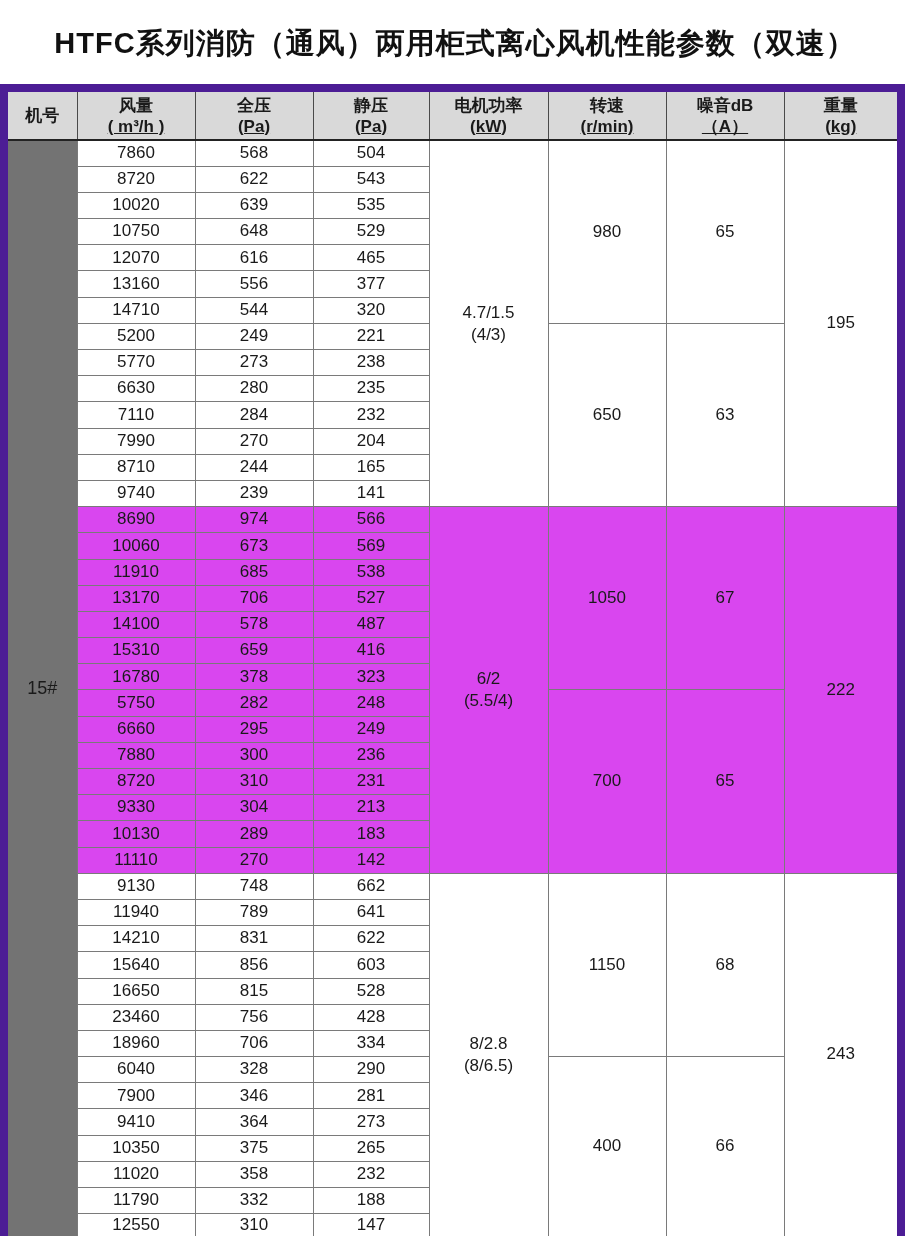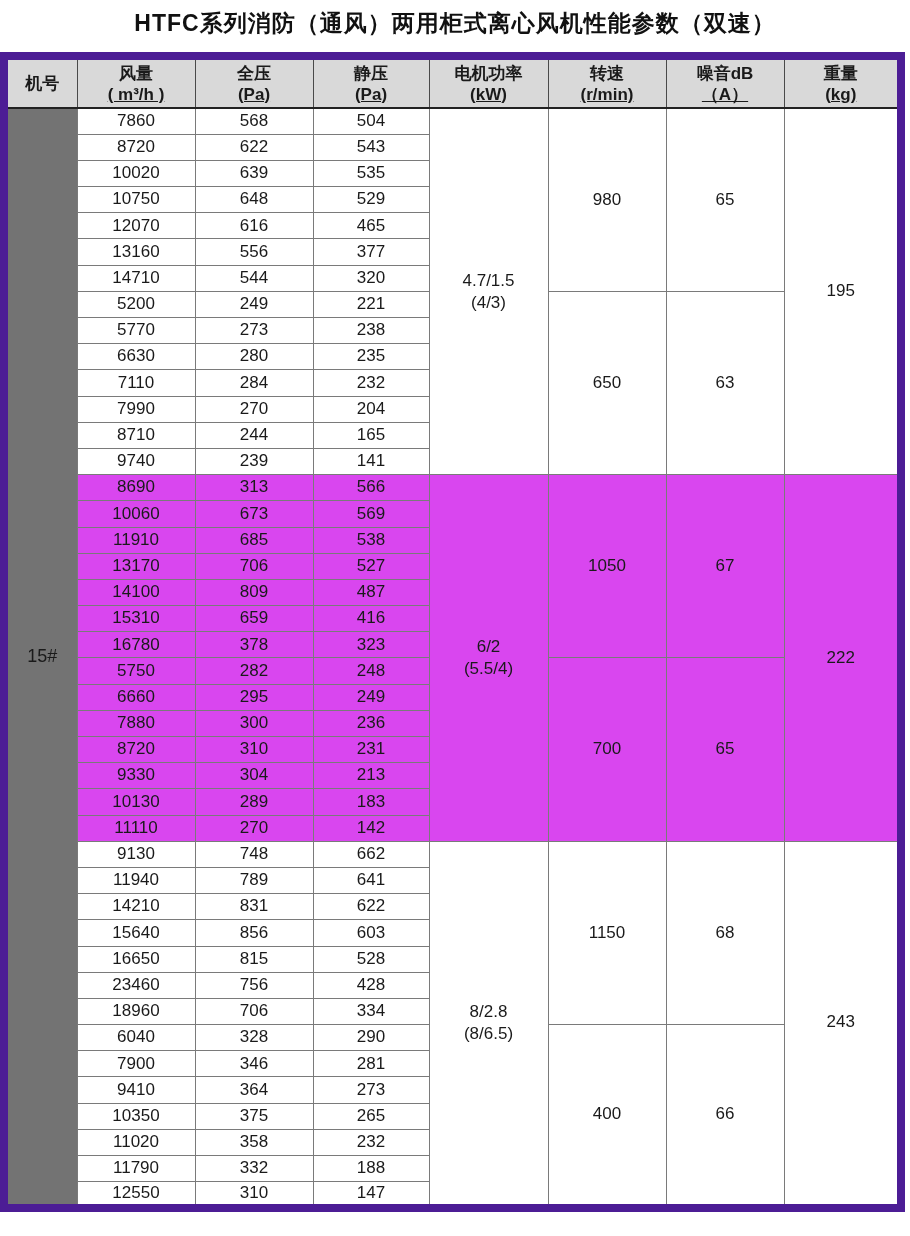"HTFC系列消防（通风）两用柜式离心风机性能参数（双速）" .page-title { font-size: 23px -> 29px; margin: 0 -> 16px }
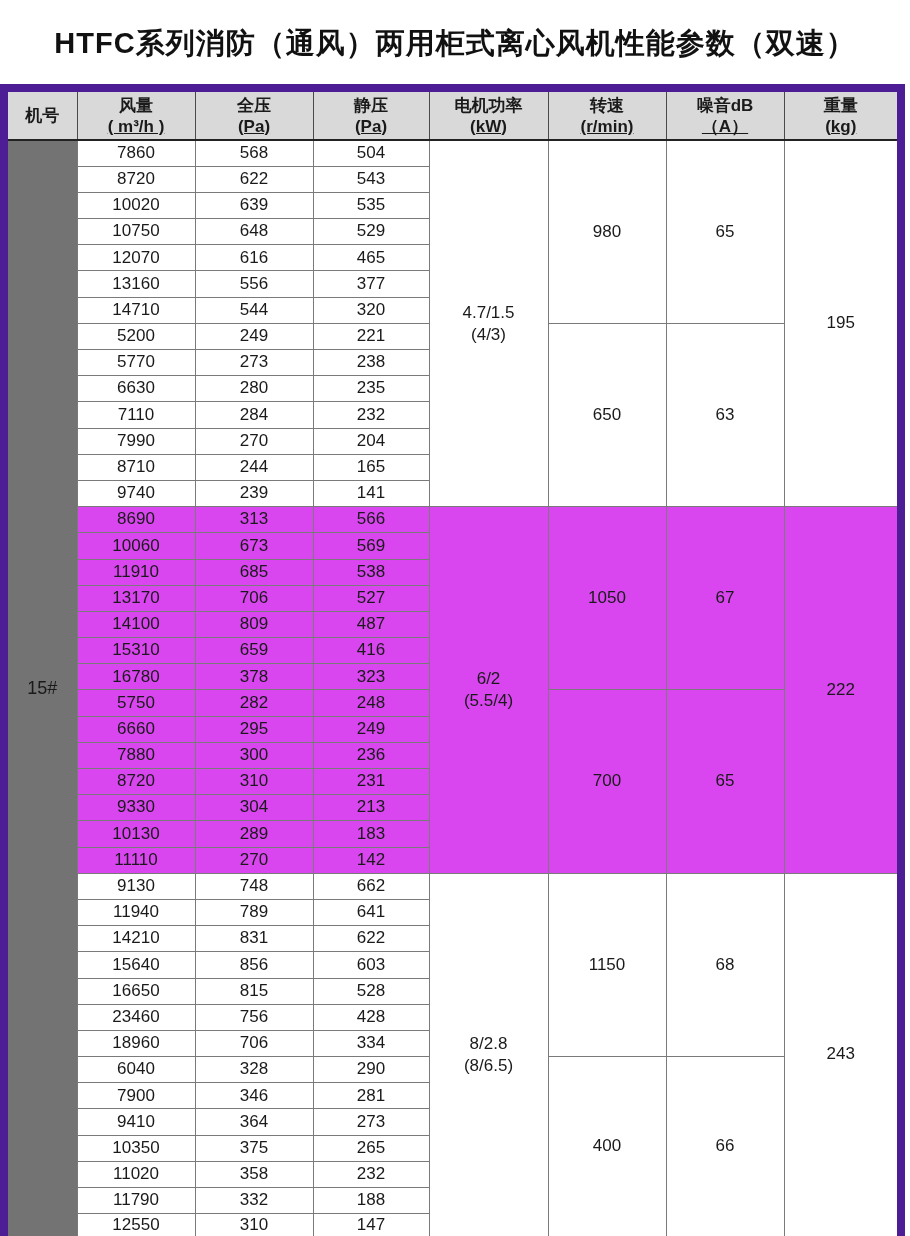"313" td.shaded { text: 313 -> 974 }
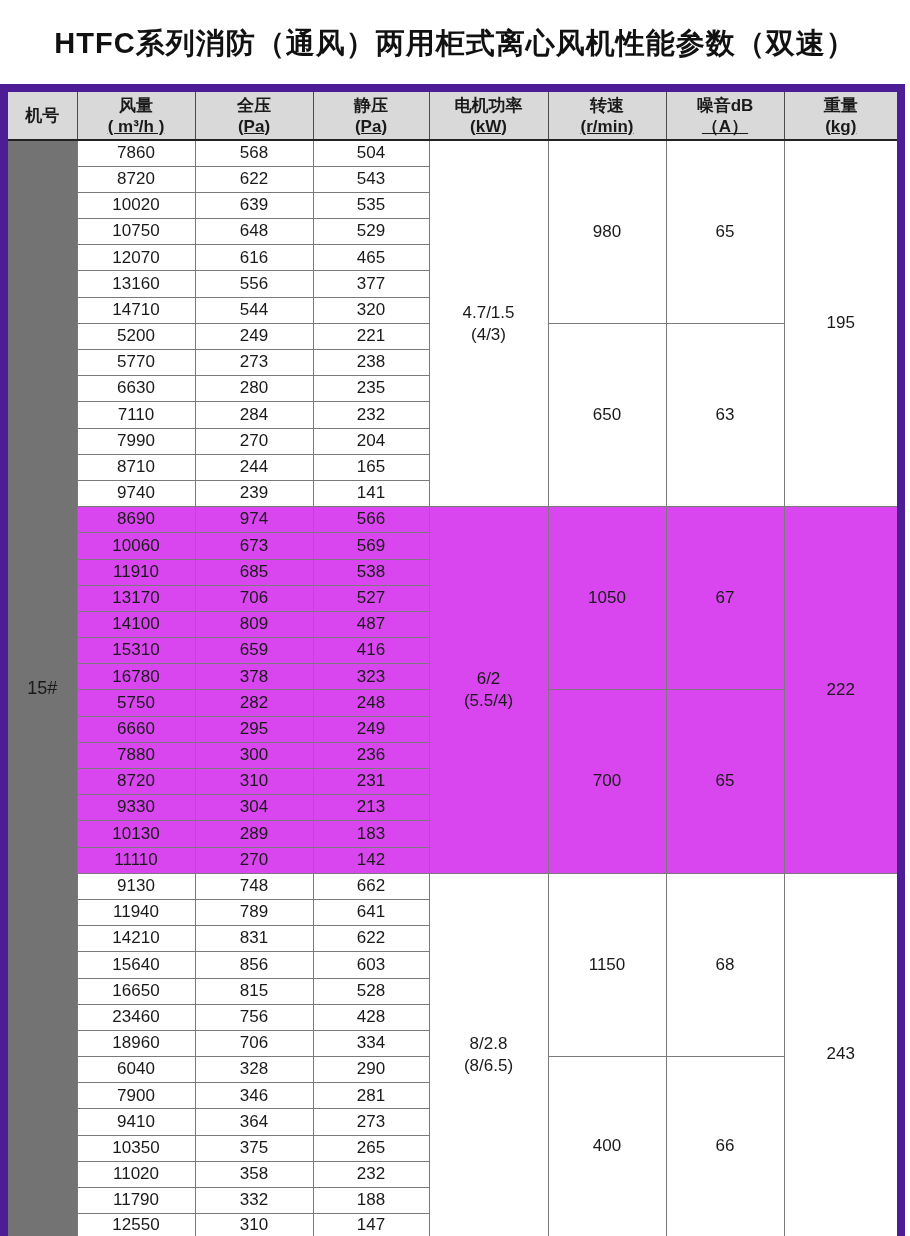"809" td.shaded { text: 809 -> 578 }
